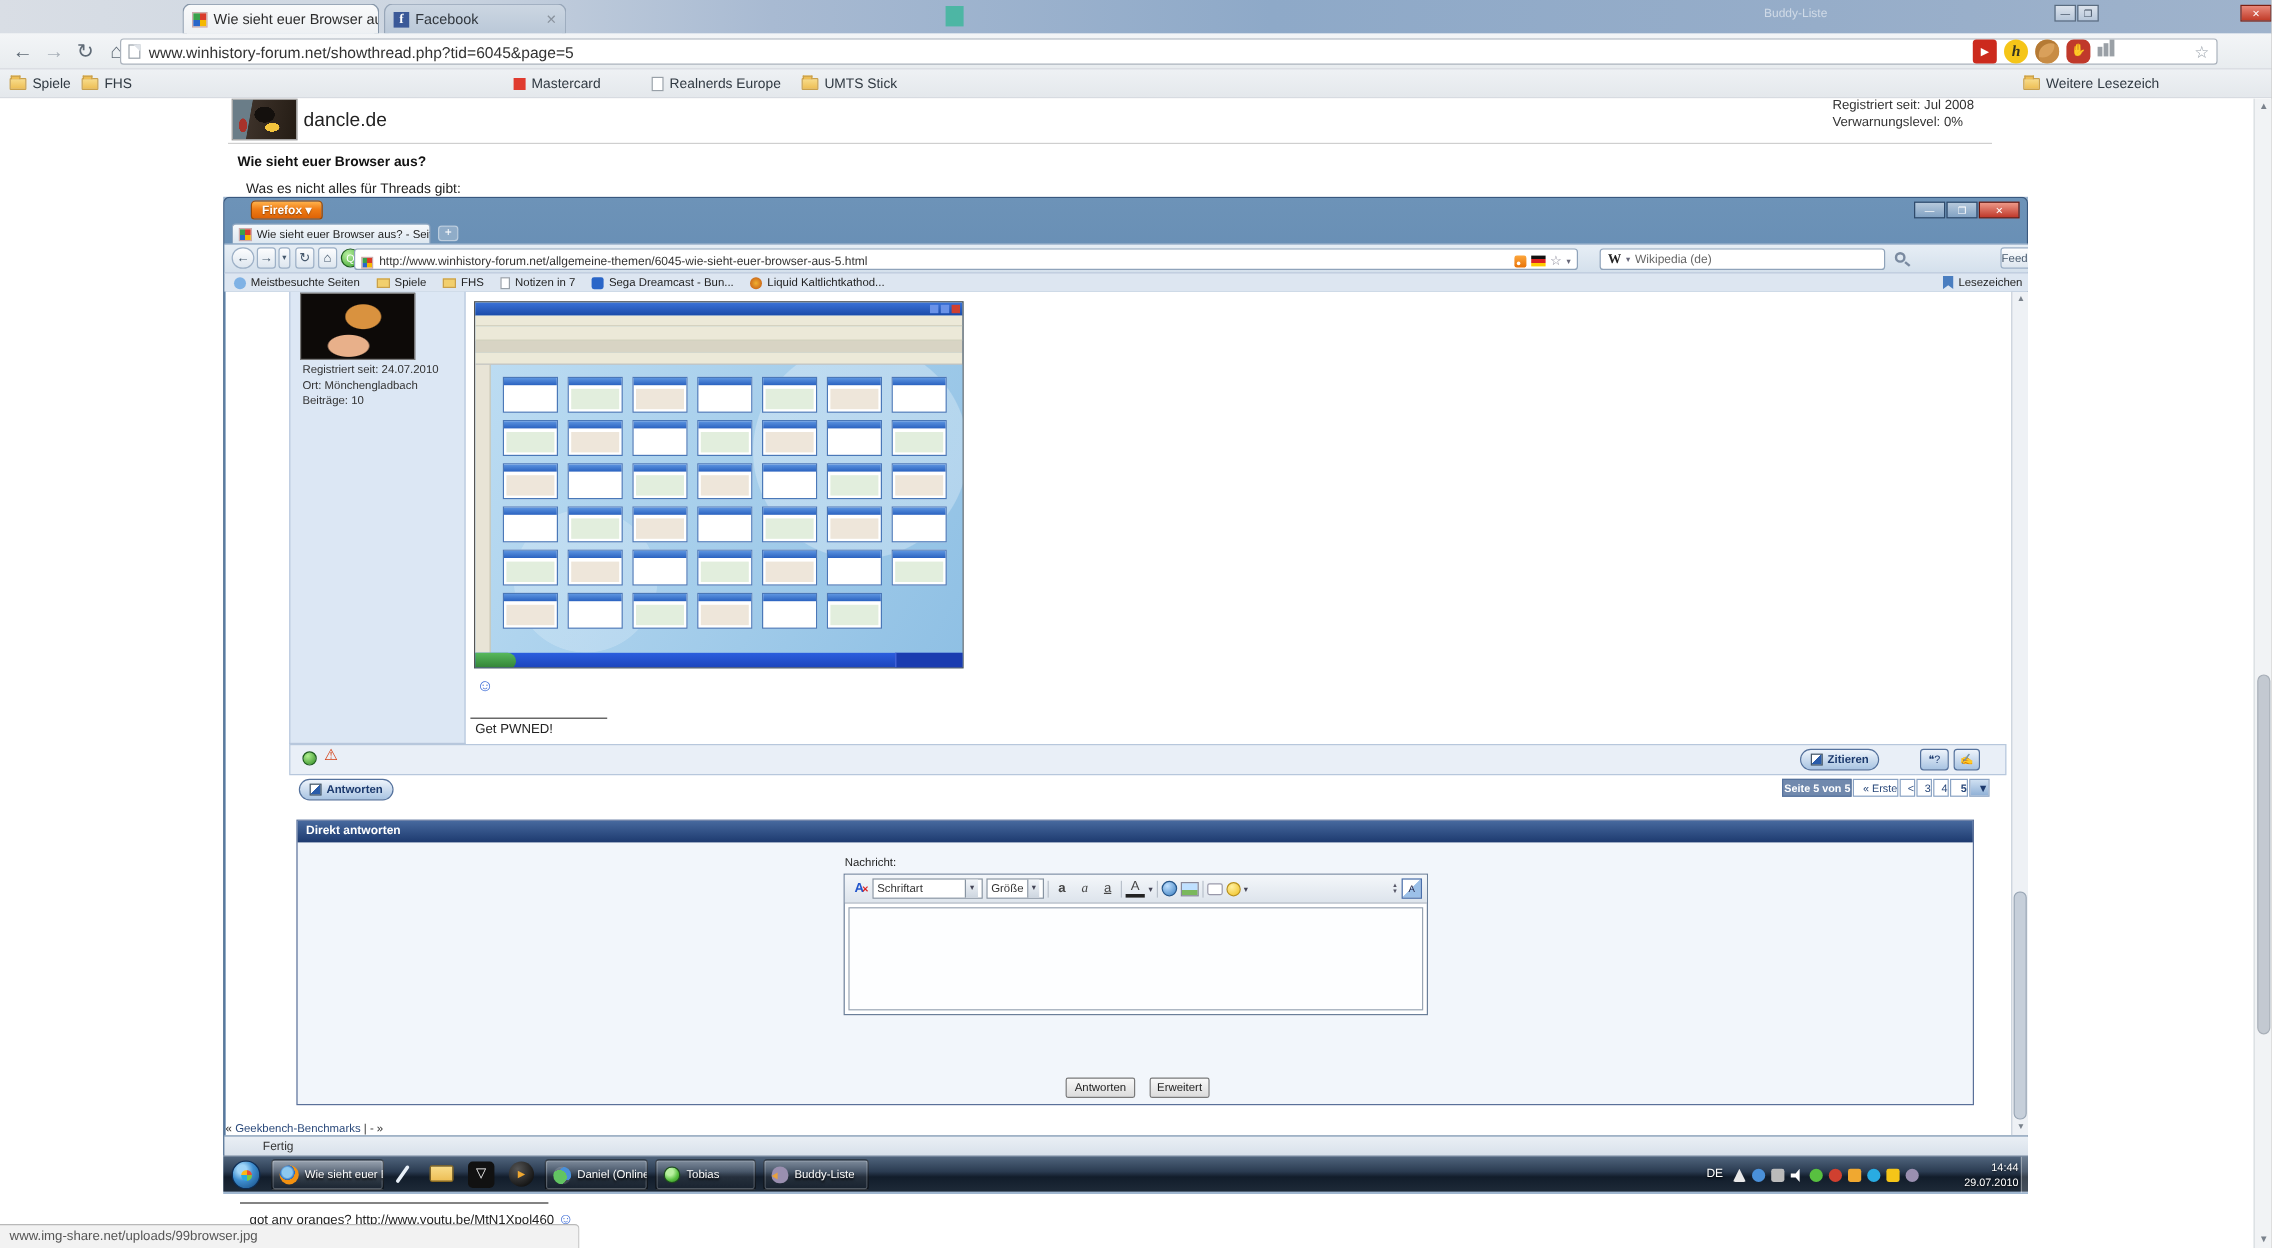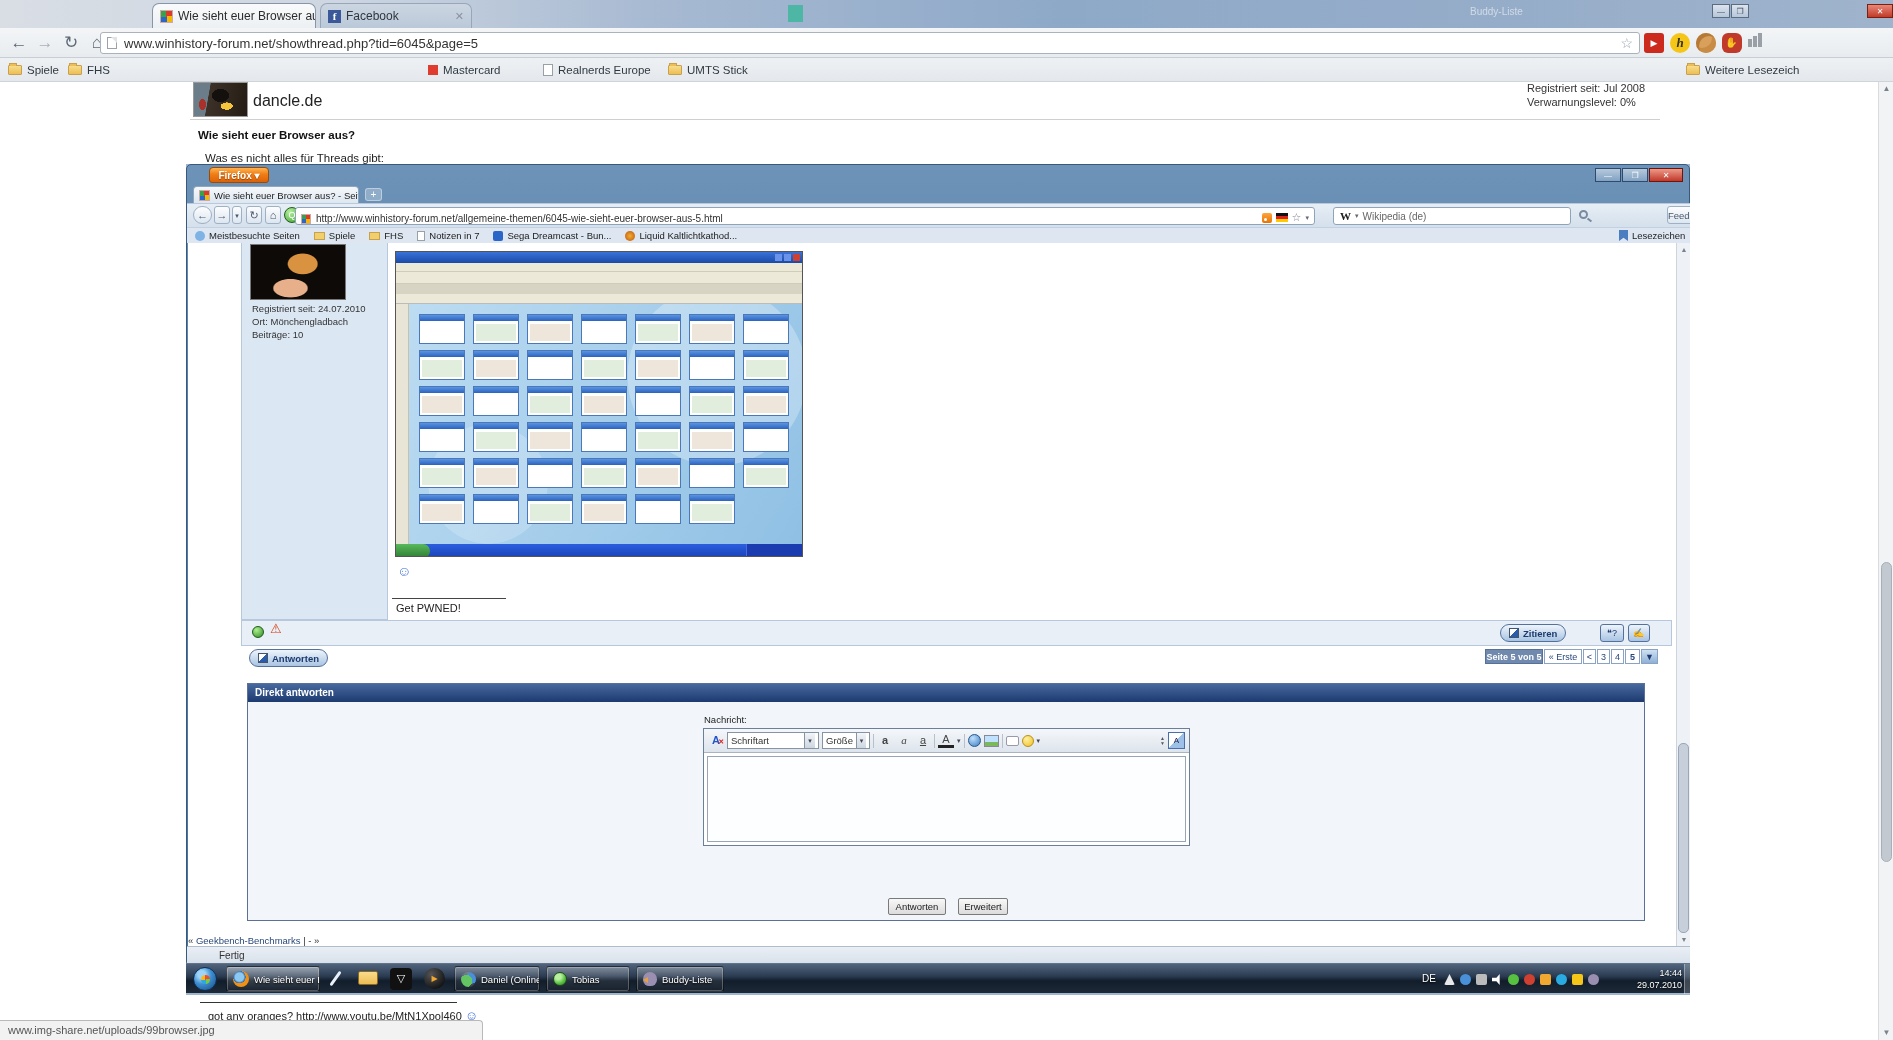"www.winhistory-forum.net/showthread.php?" .omni { width: 1540px -> 1748px }
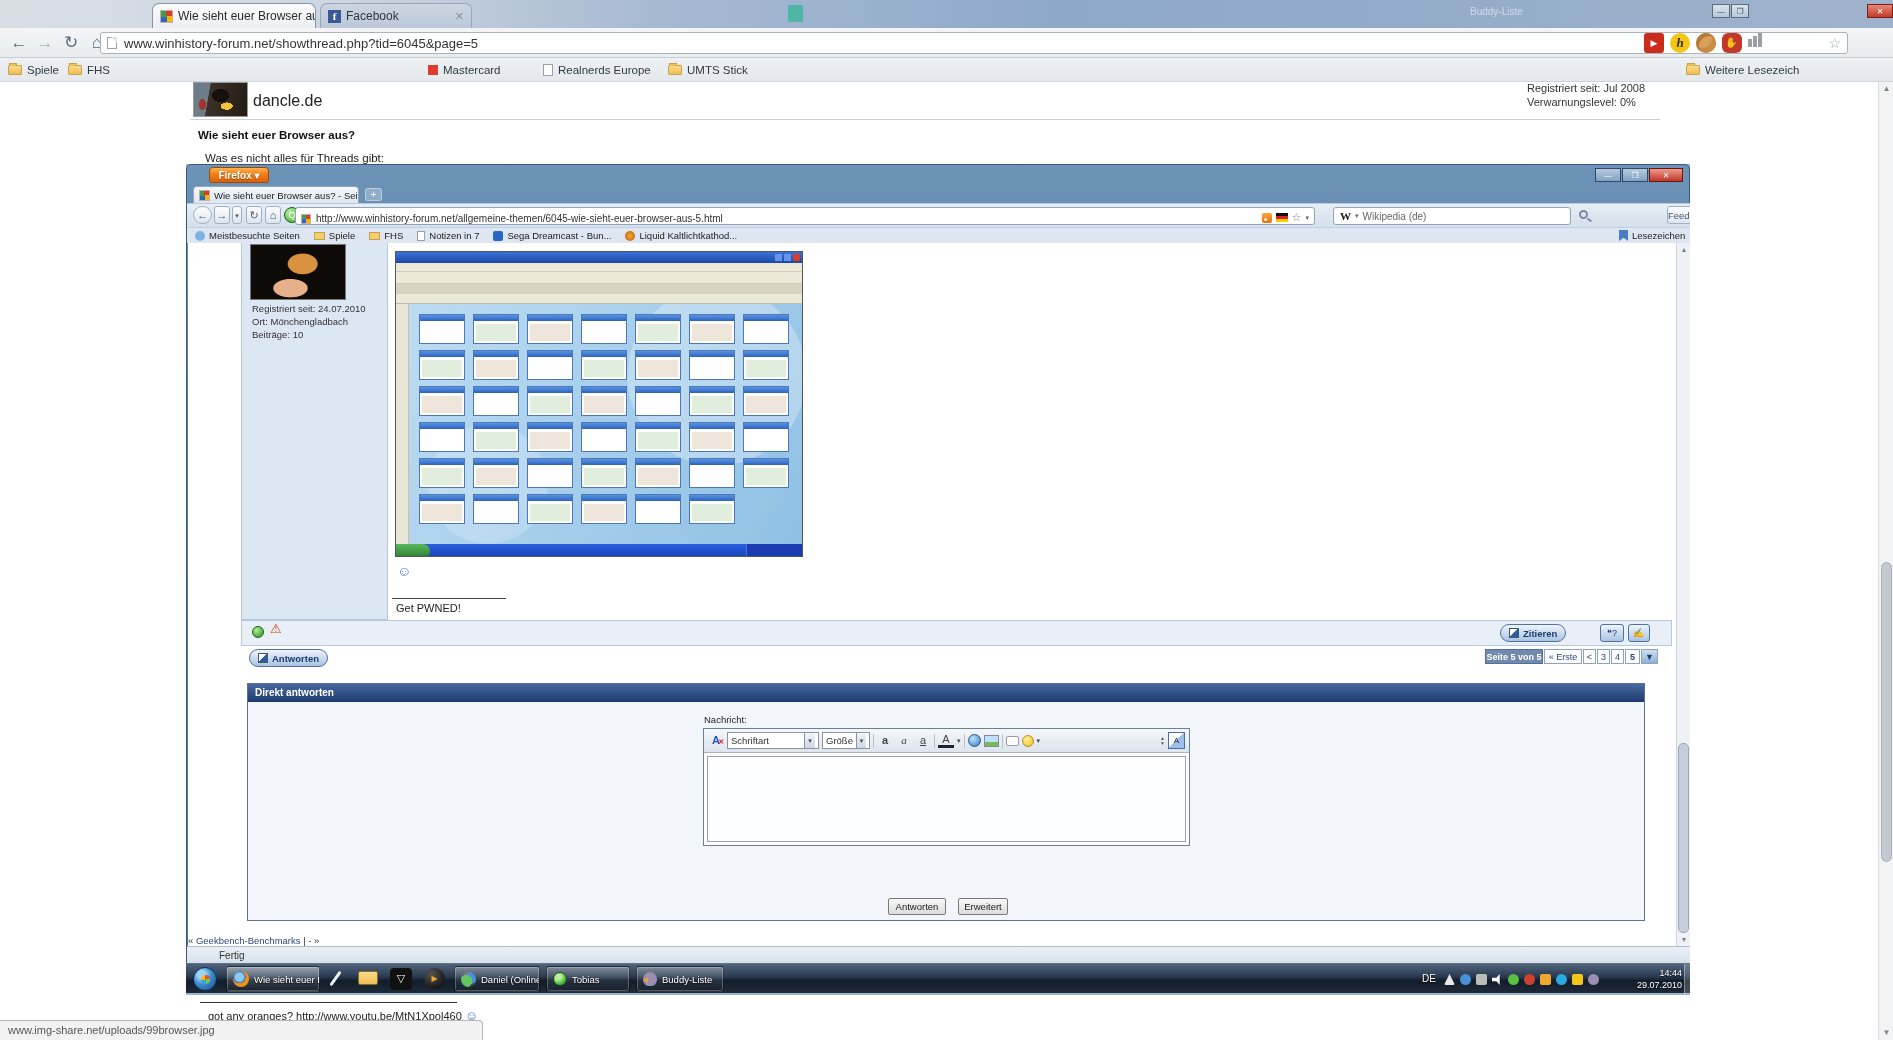"Seite 5 von 5" .pgx { text-align: center -> right }
